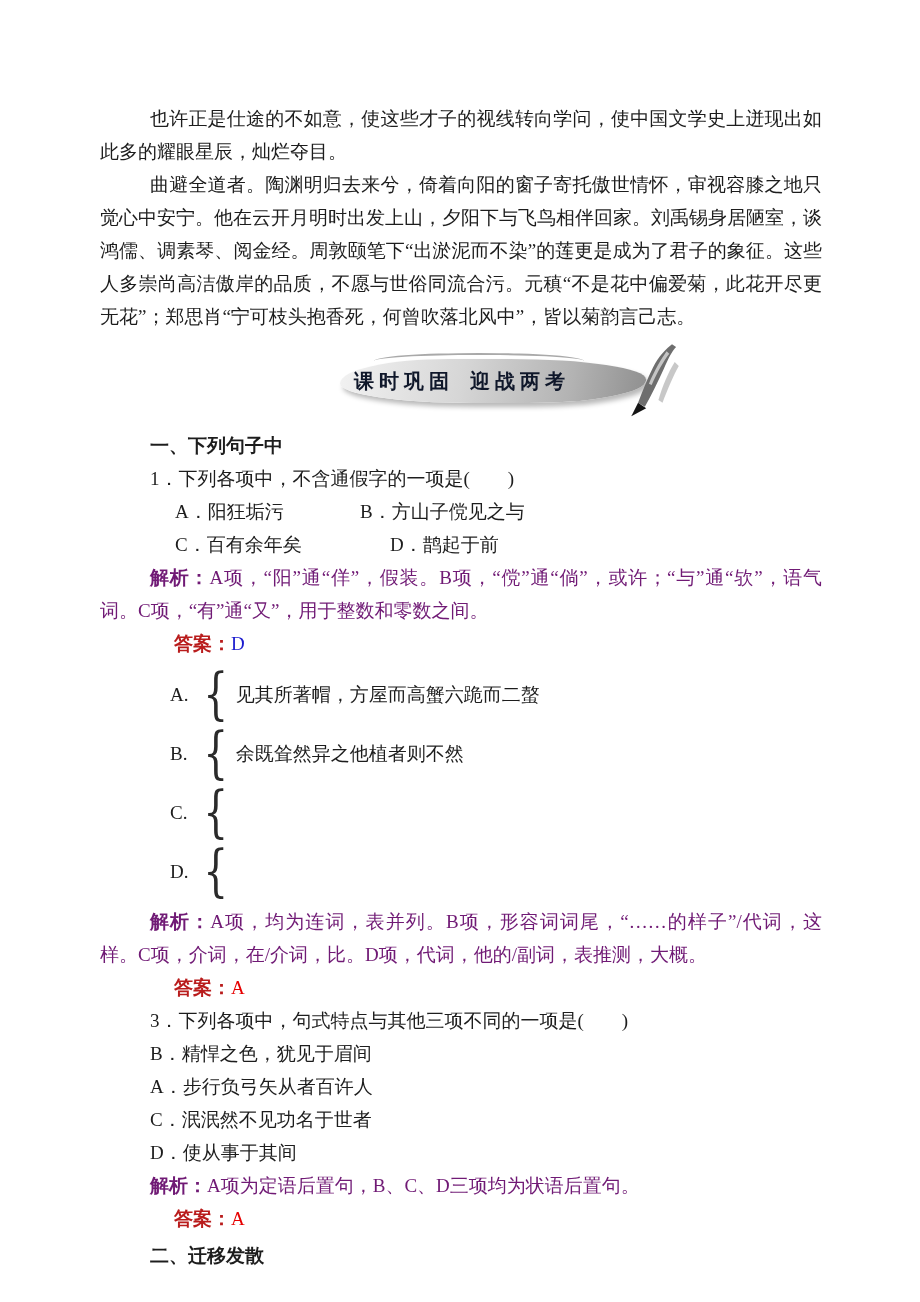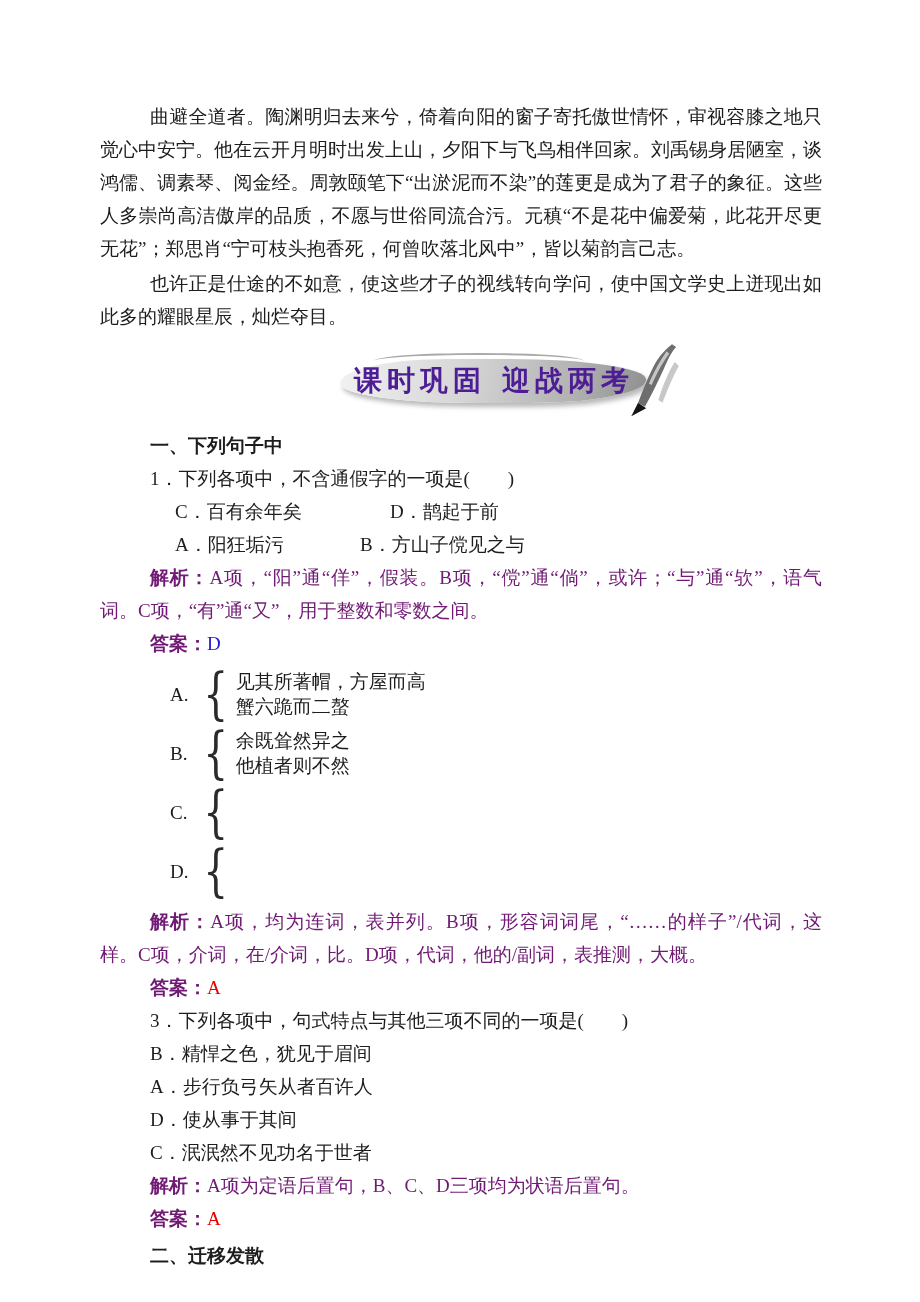"曲避全道者。陶渊明归去来兮，倚着向阳的窗子寄托傲世情怀，审视容膝之地只觉心中安宁" p.para { order: before "也许正是仕途的不如意，使这些才子的视线转向学问，使中国文学史上迸现出如此多的耀眼" -> after "也许正是仕途的不如意，使这些才子的视线转向学问，使中国文学史上迸现出如此多的耀眼" }
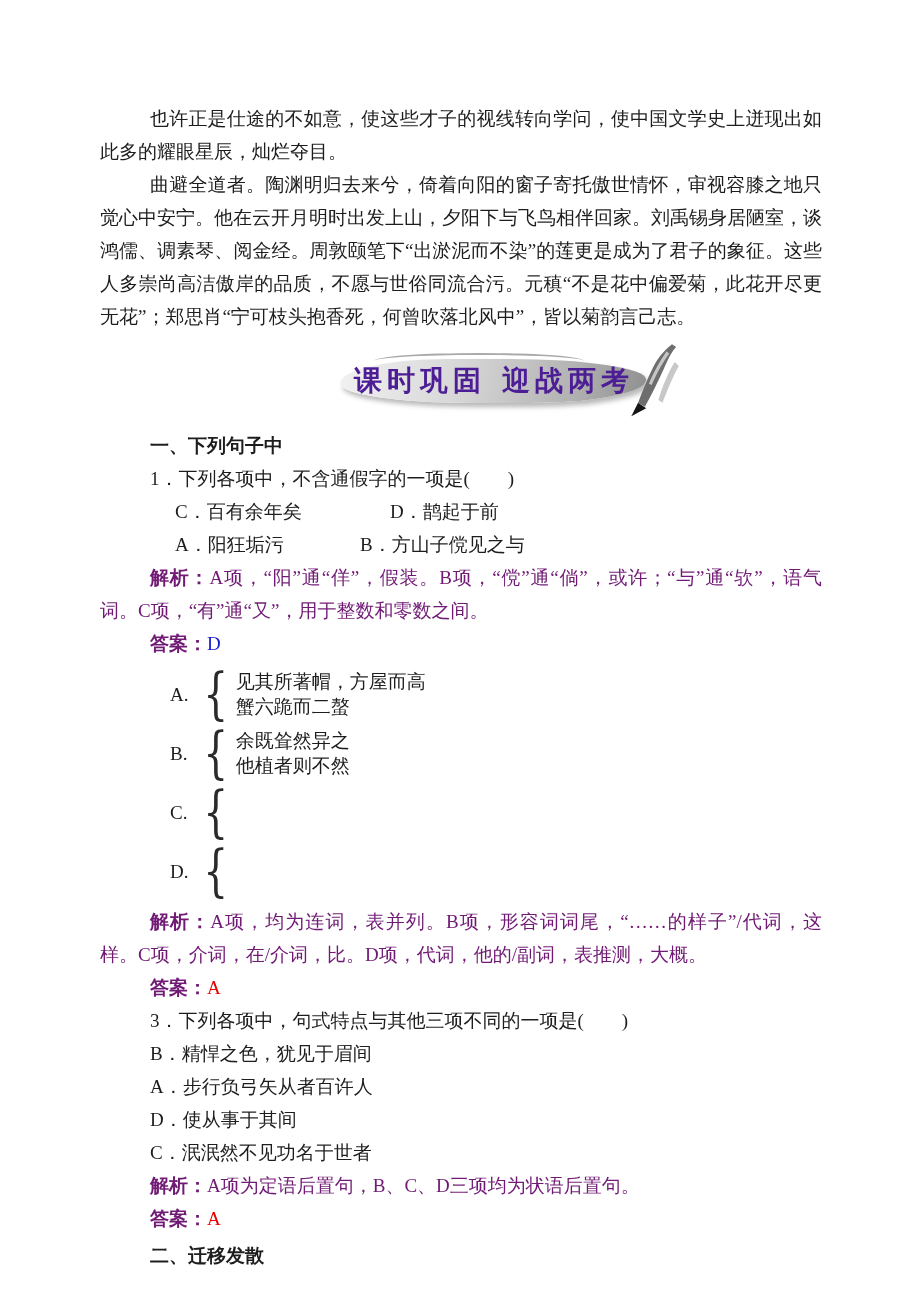"课时巩固" .banner-text { color: #4c1d95 -> #0f172a; font-size: 28px -> 20px }
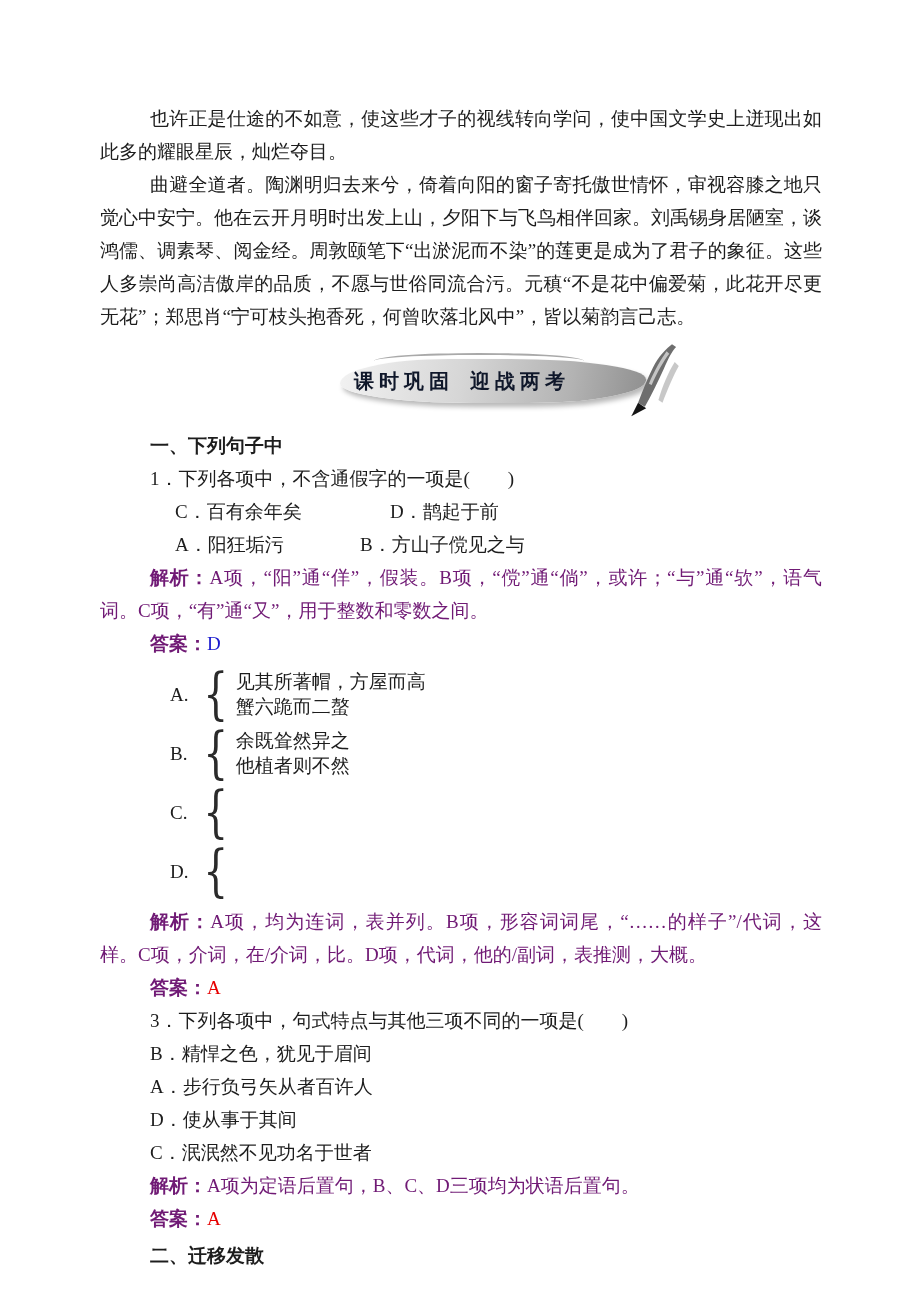"C．百有余年矣" div.opt-row { order: before "A．阳狂垢污" -> after "A．阳狂垢污" }
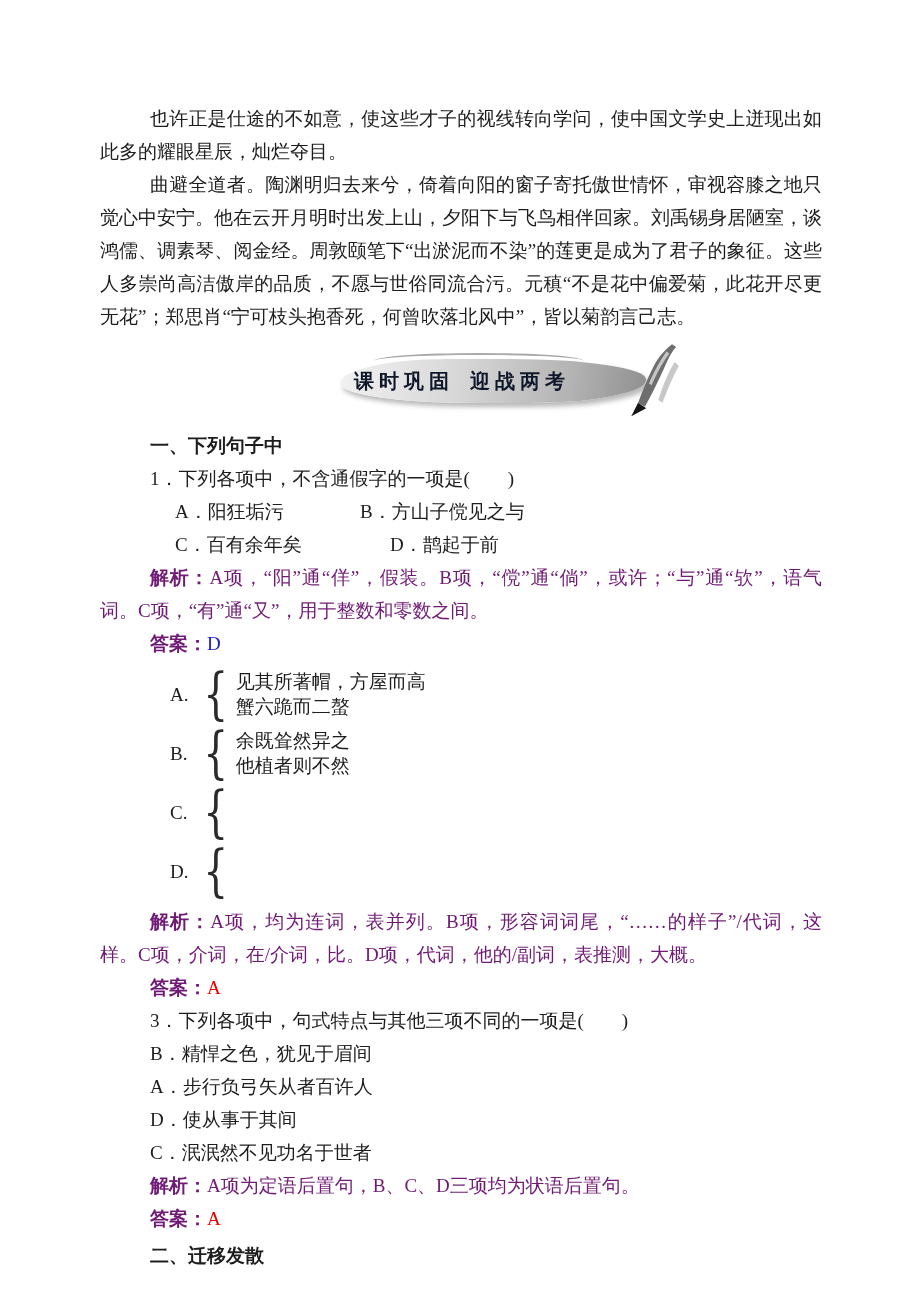"答案：" .answer .lbl { color: #701a75 -> #b91c1c; margin-left: none -> 24px }
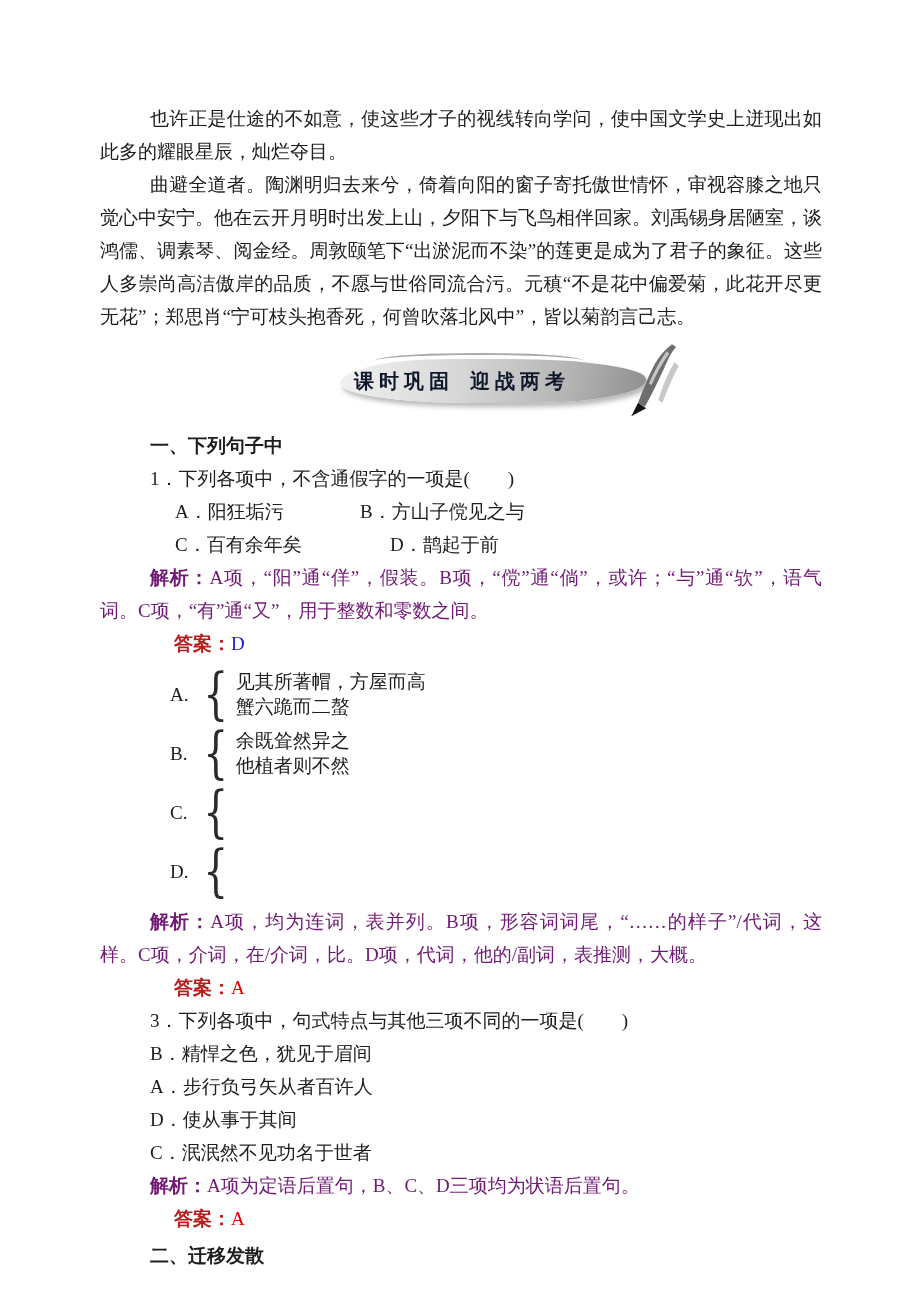"见其所著帽，方屋而高" .pair-lines { flex-direction: column -> row }
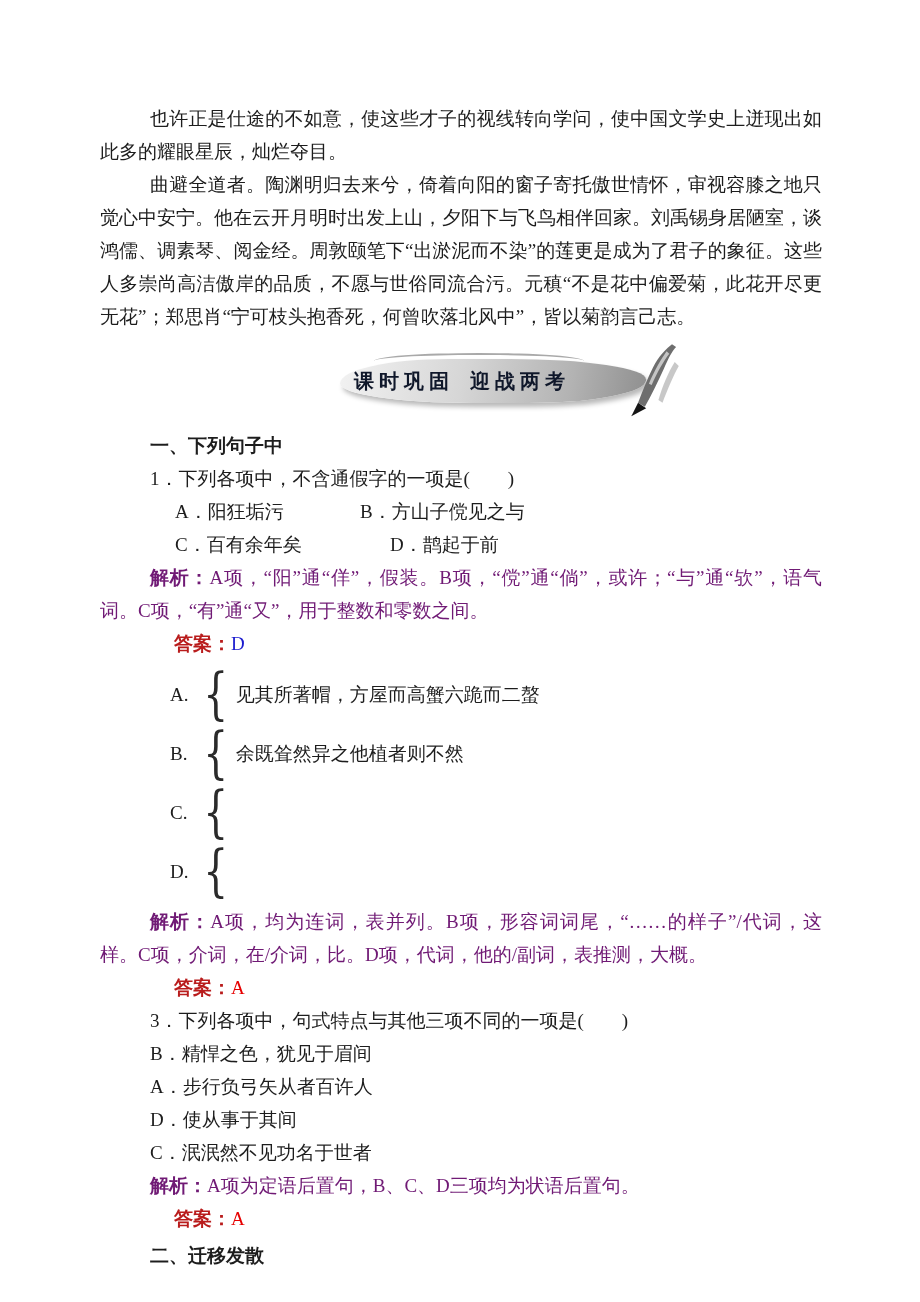"D．使从事于其间" p.opt-line { order: before "C．泯泯然不见功名于世者" -> after "C．泯泯然不见功名于世者" }
